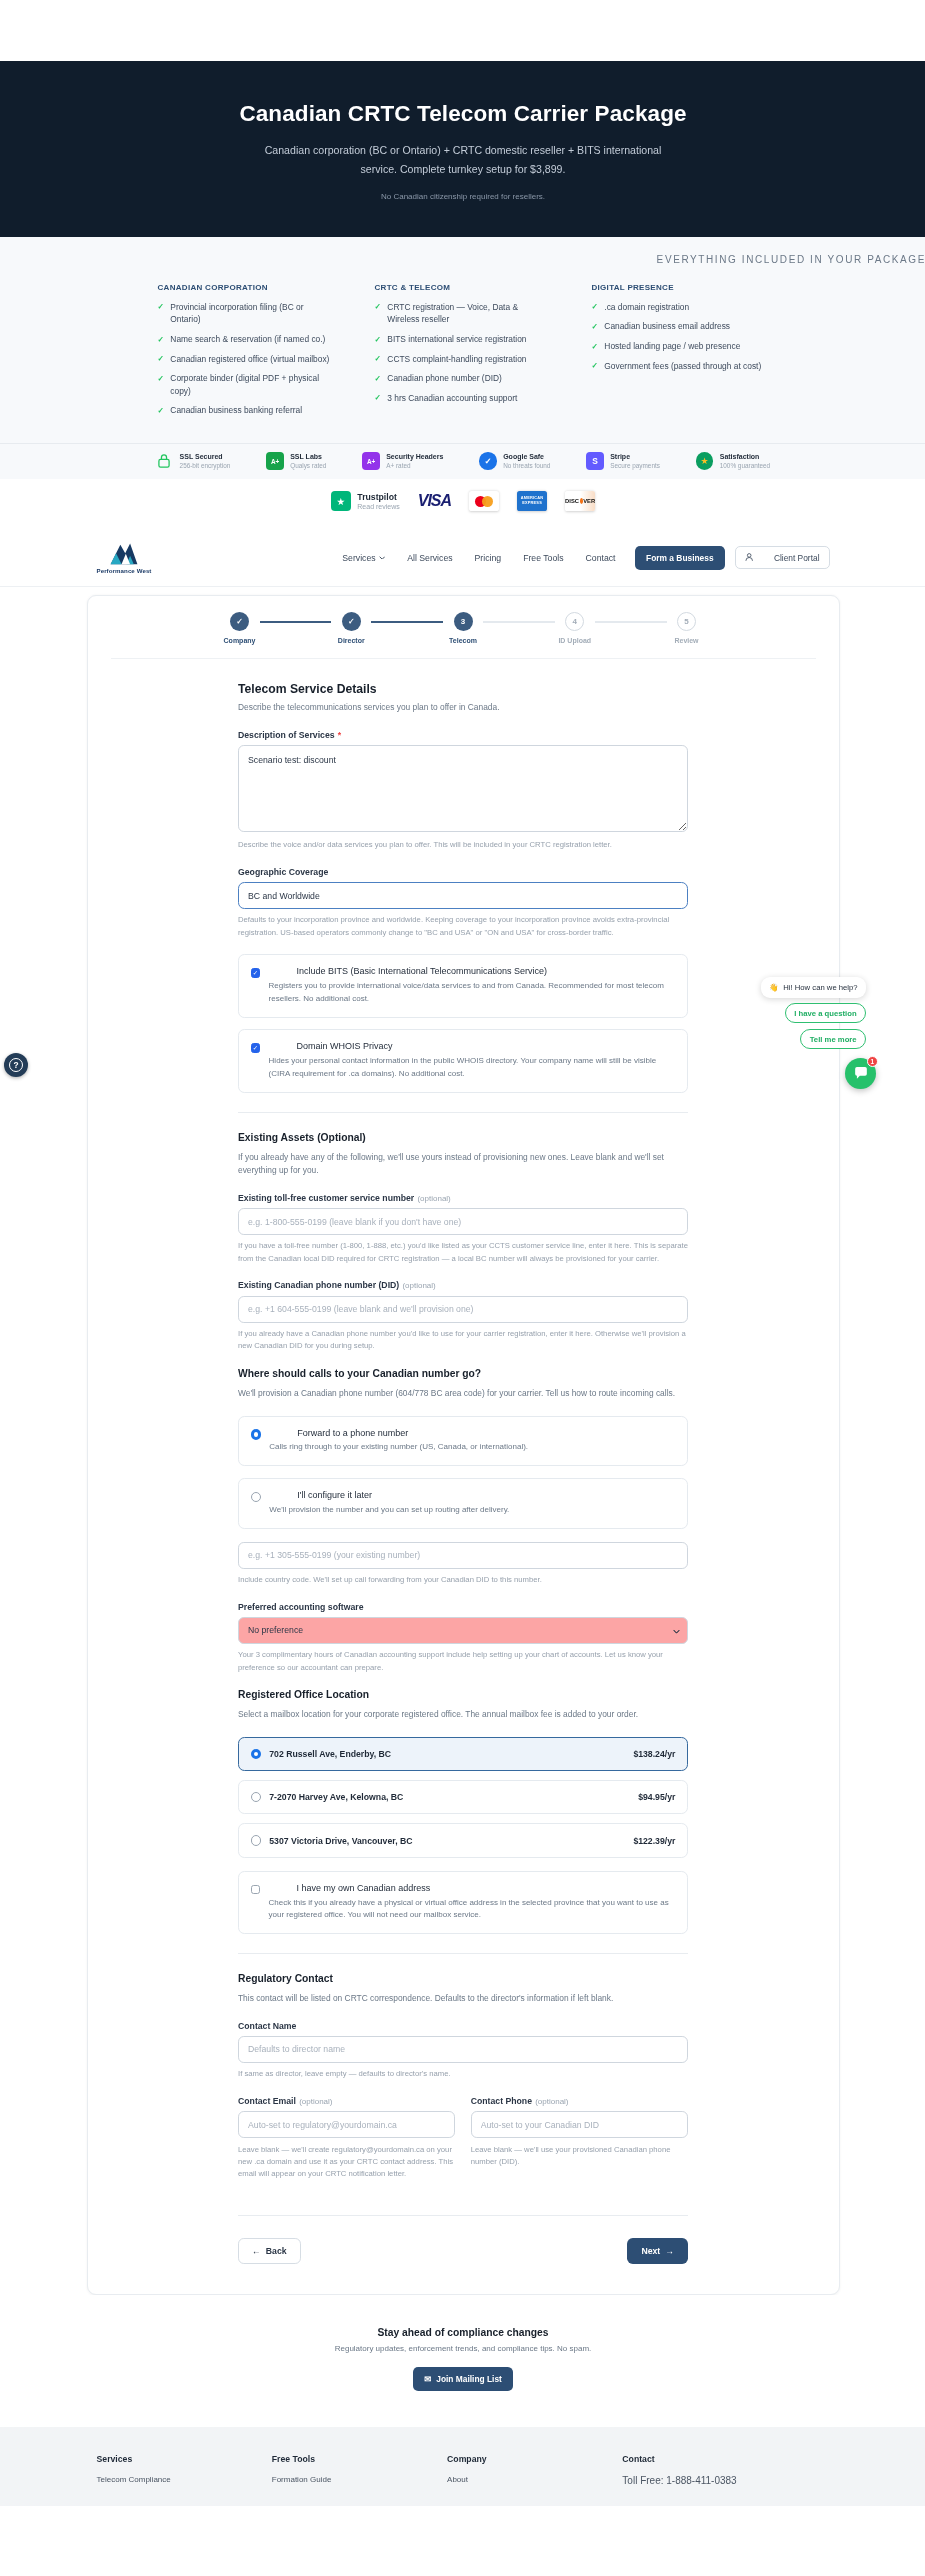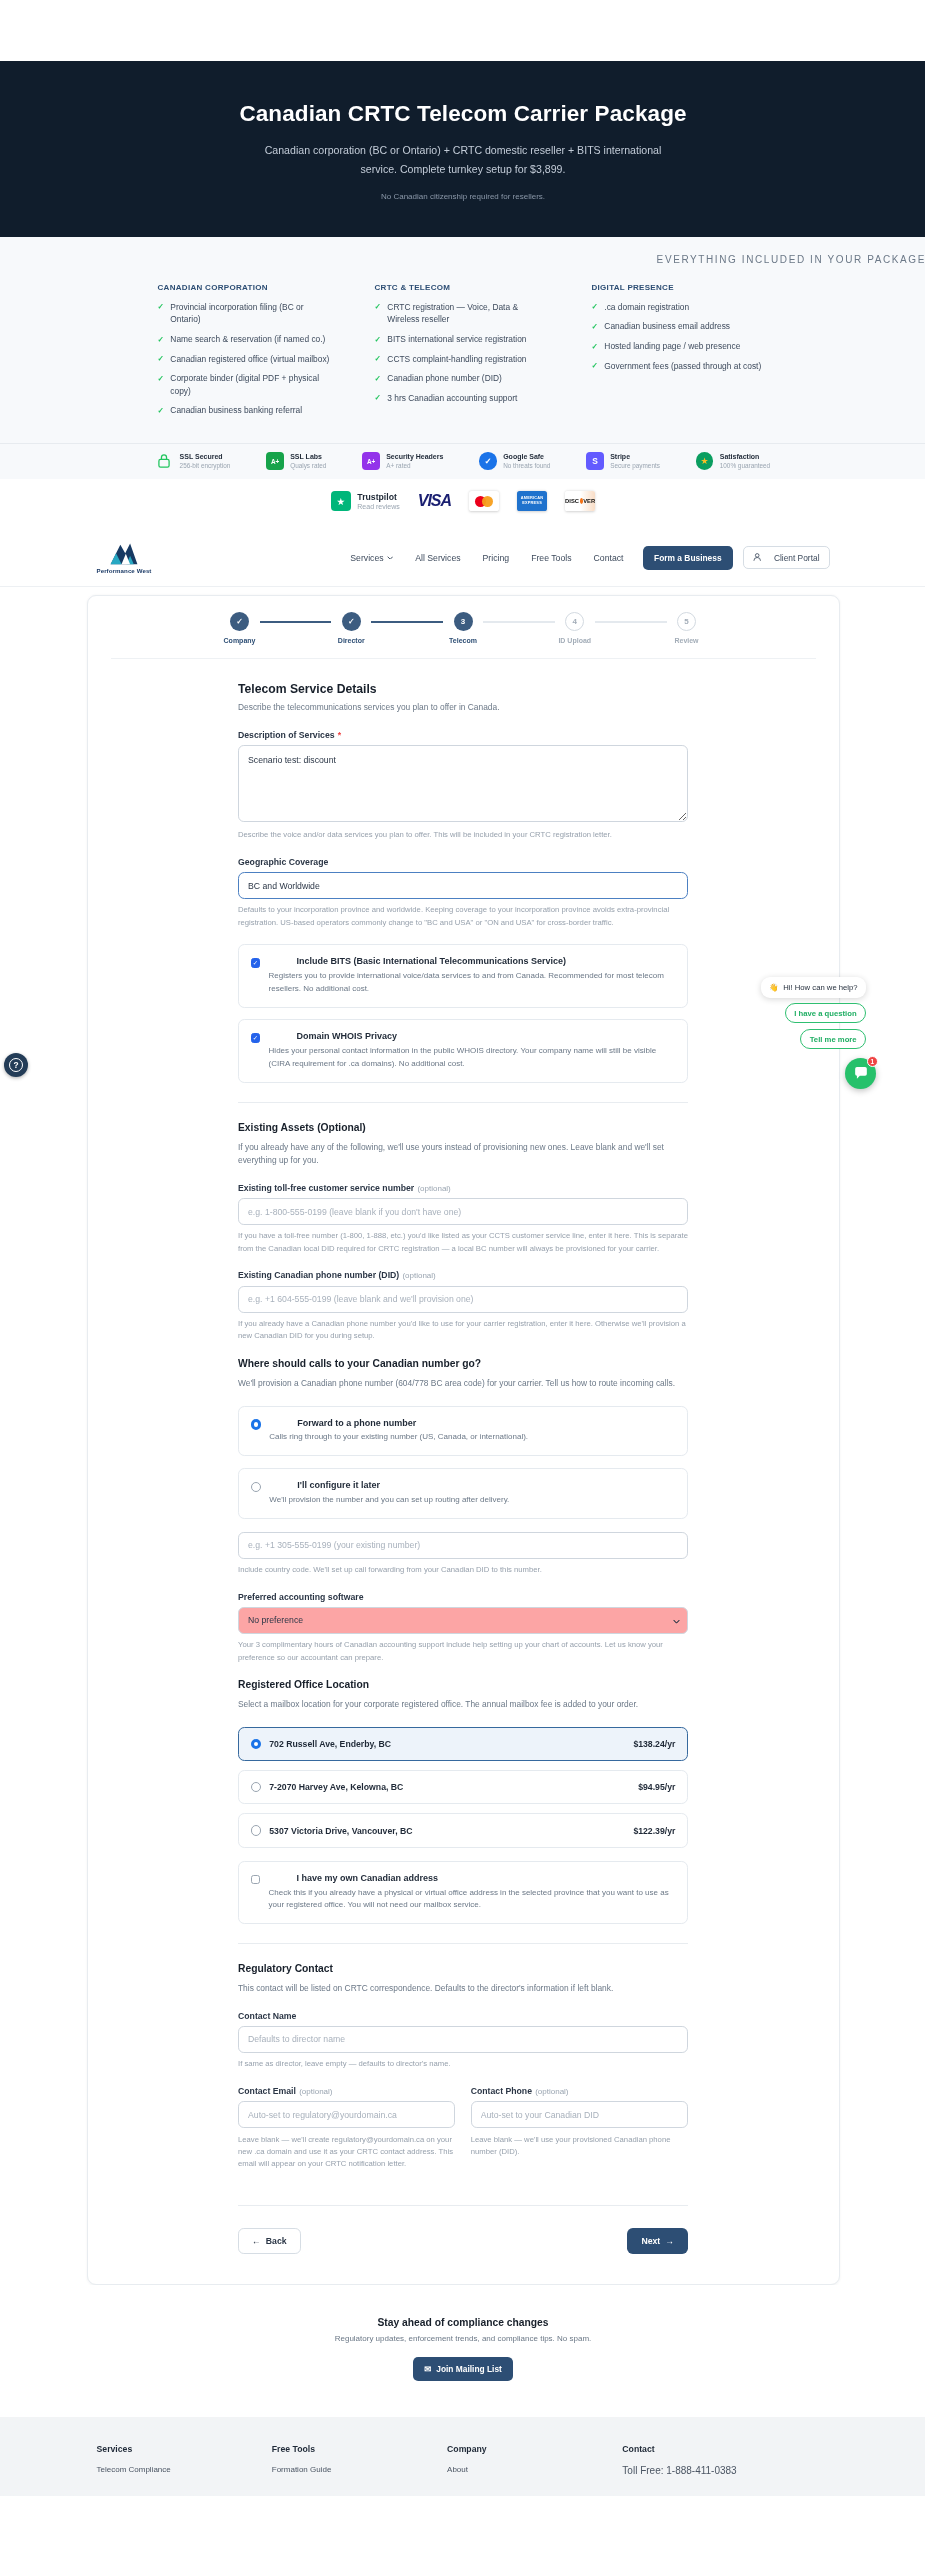"Client Portal" .nav-portal { gap: 12px -> 20px }
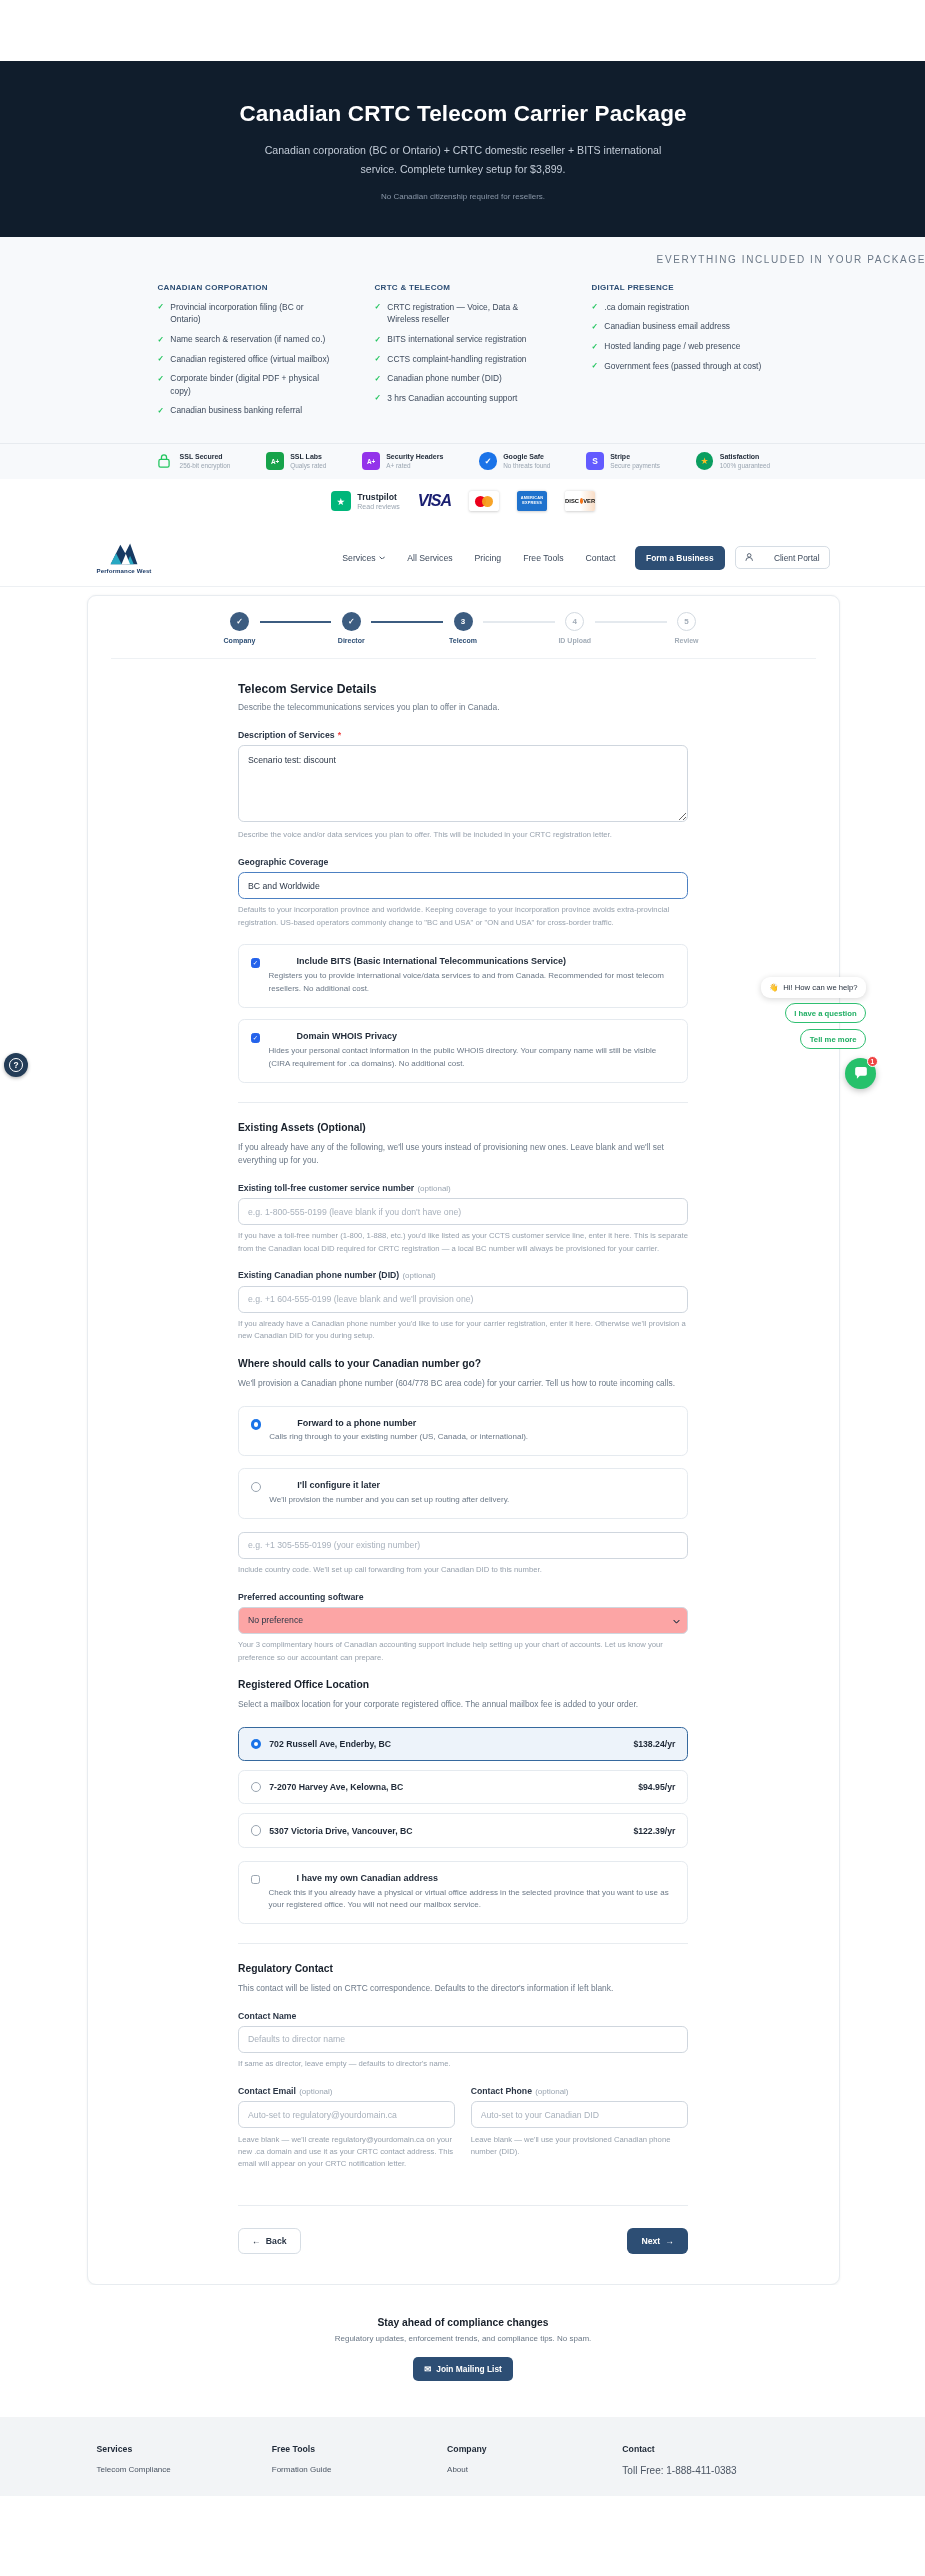"Scenario test: discount" textarea.input { height: 77px -> 87px }
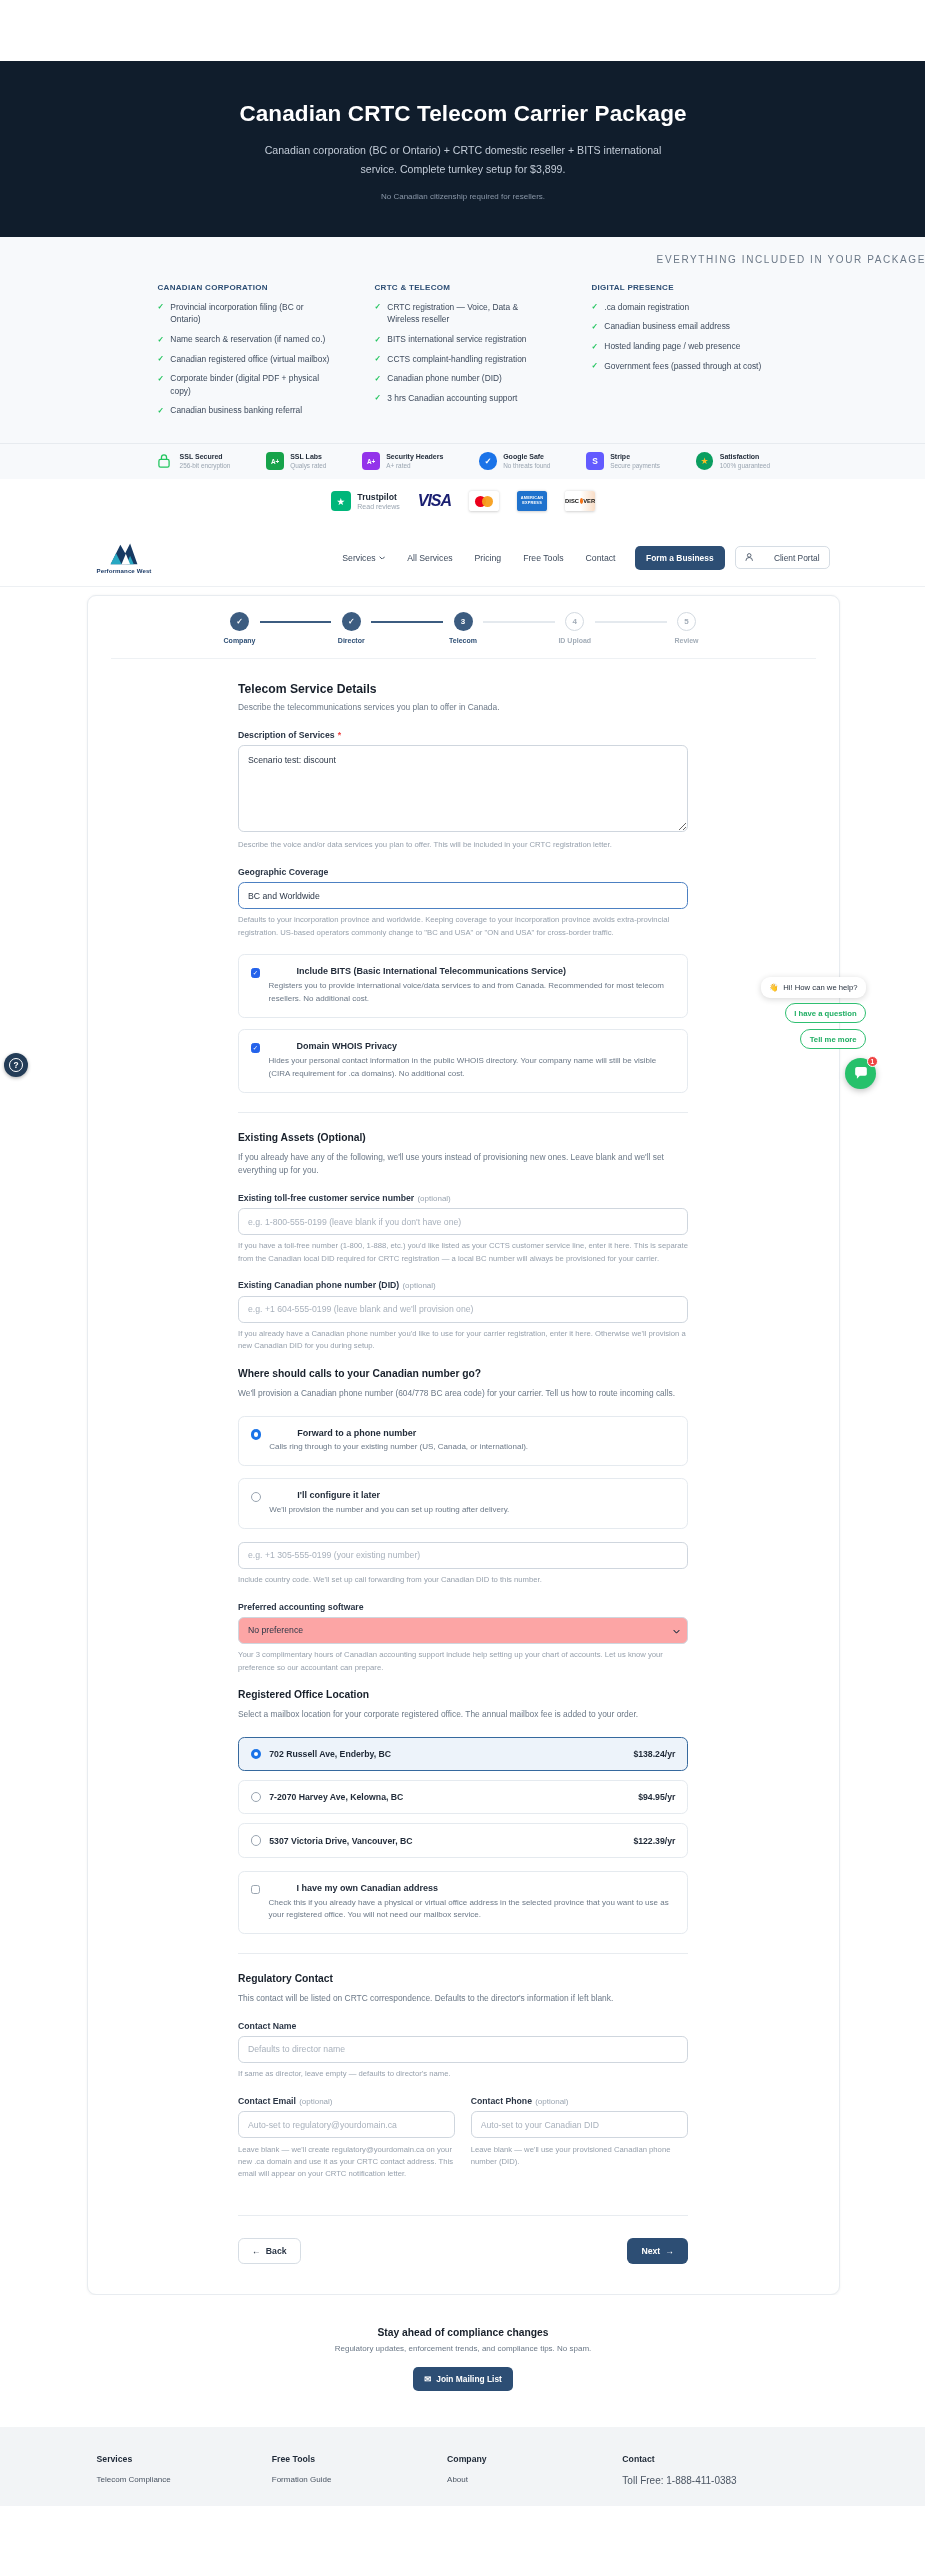"Include BITS (Basic International" .copt-title { font-weight: 700 -> 400 }
